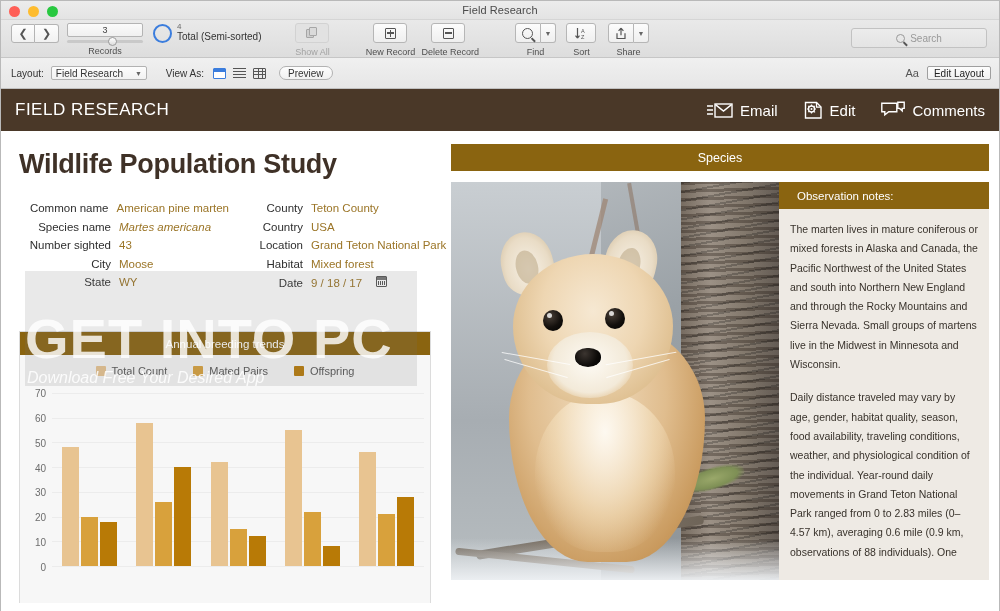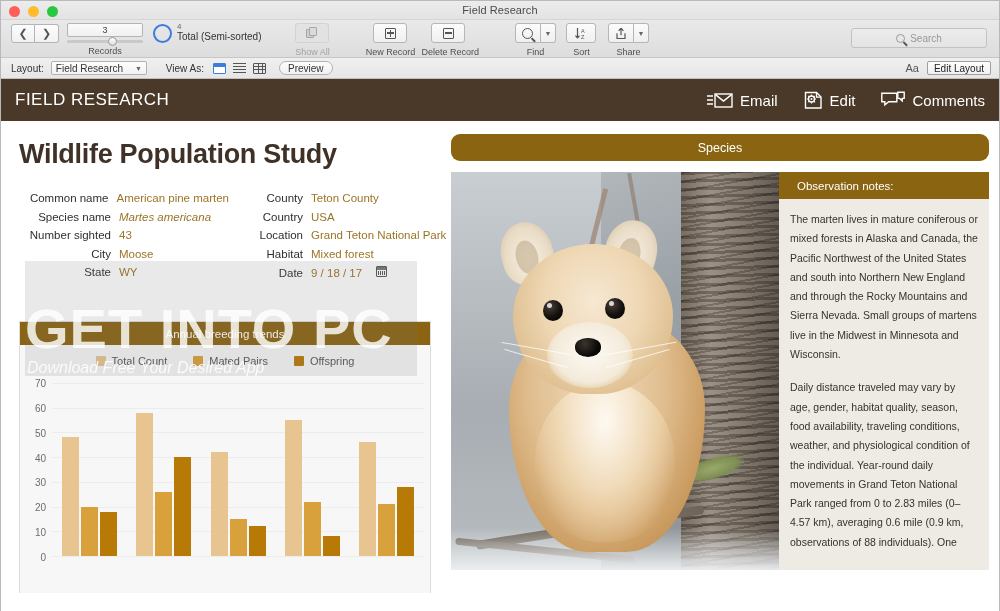"Layout:" .layoutbar { height: 21px -> 31px }
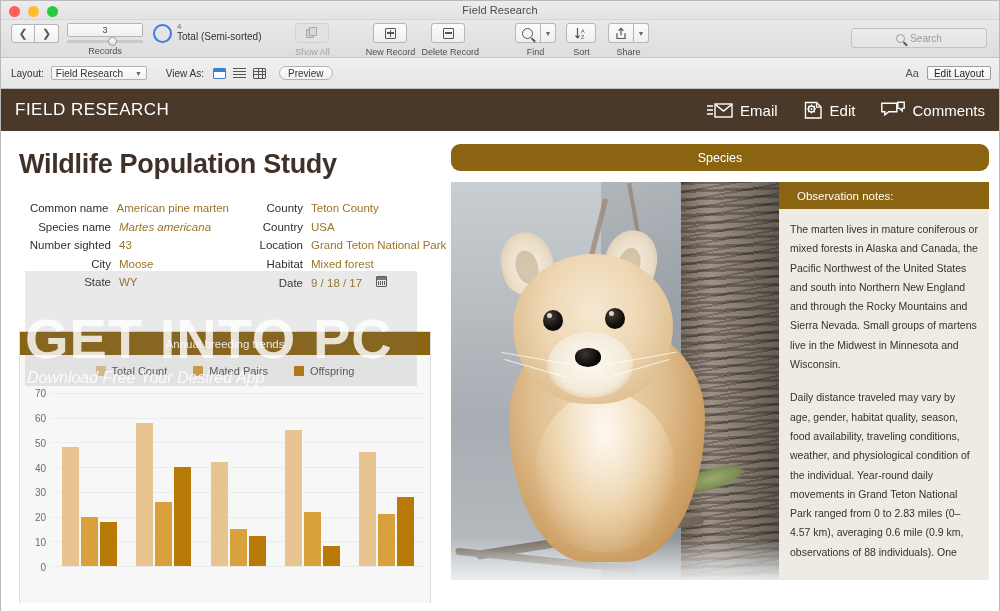"Species" .tab.active { border-radius: 9px -> none }
